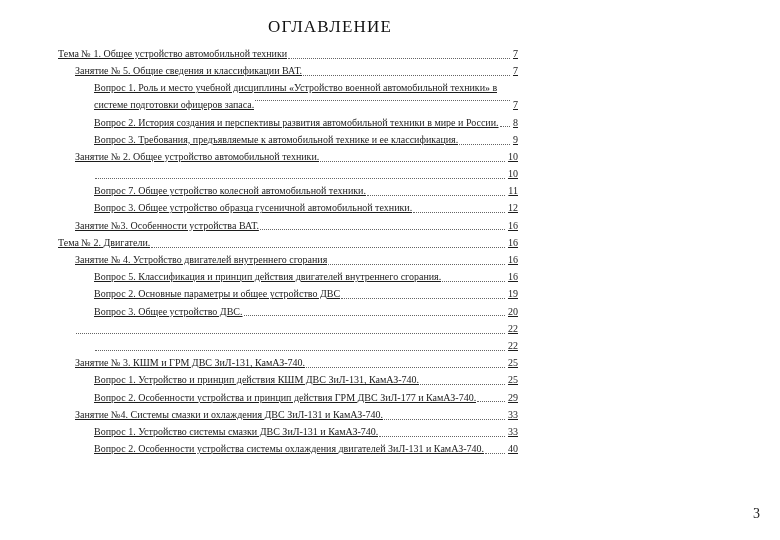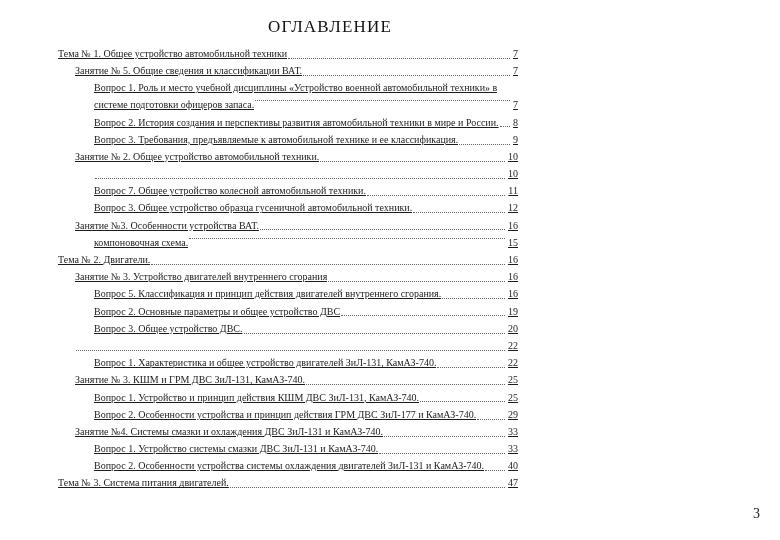"компоновочная схема." div.row2 { html: <div> <span>компоновочная схема.</span> <span></span> <span>15</span> </div> -> none }
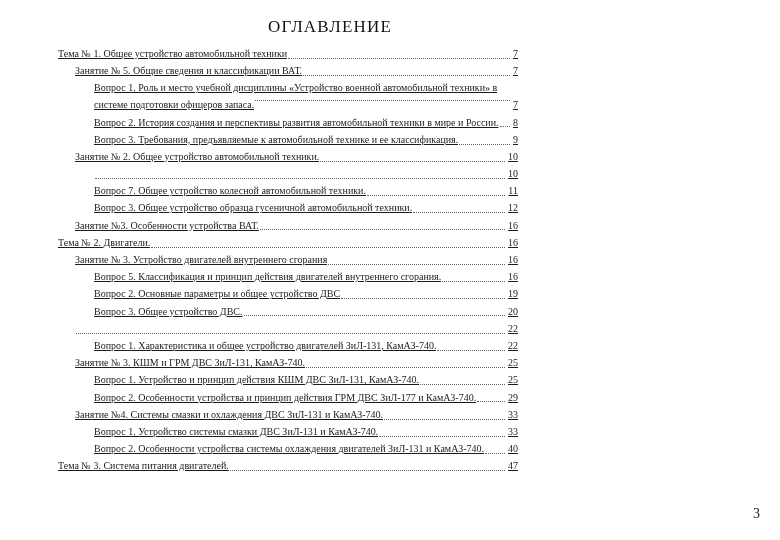"Занятие № 3. Устройство двигателей" span.label { text: 3 -> 4 }
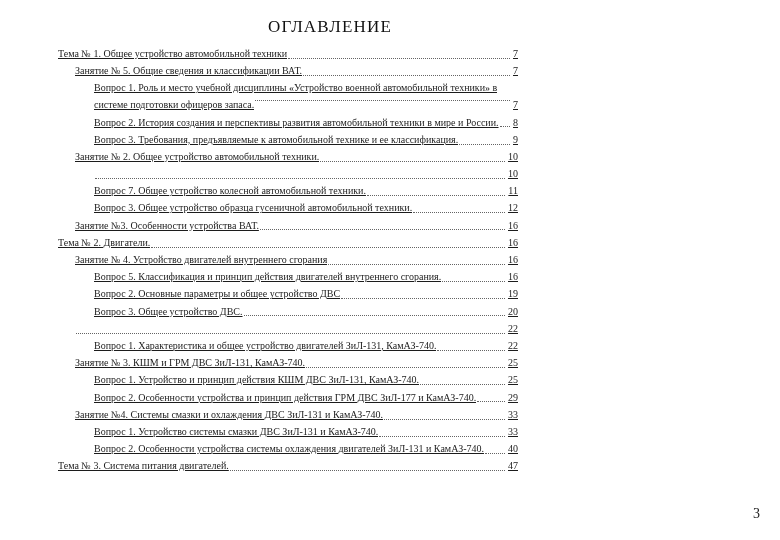"Вопрос 1. Характеристика и общее" span.label { html: <span>Вопрос 1. Характеристика и общее устройство двигателей ЗиЛ-131, КамАЗ-740.</span> -> none }
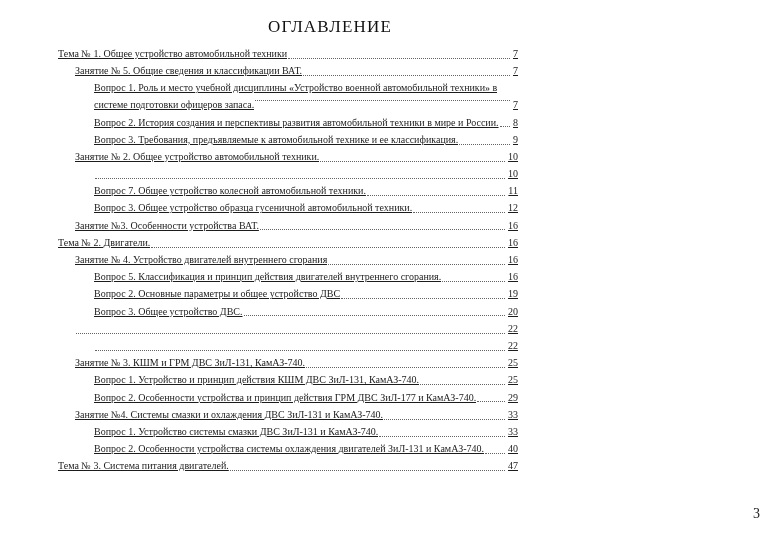"Тема № 3. Система питания" div.toc-entry { html: <div> <div> <span>Тема № 3. Система питания двигателей.</span> <span></span> <span>47</span> </div> </div> -> none }
